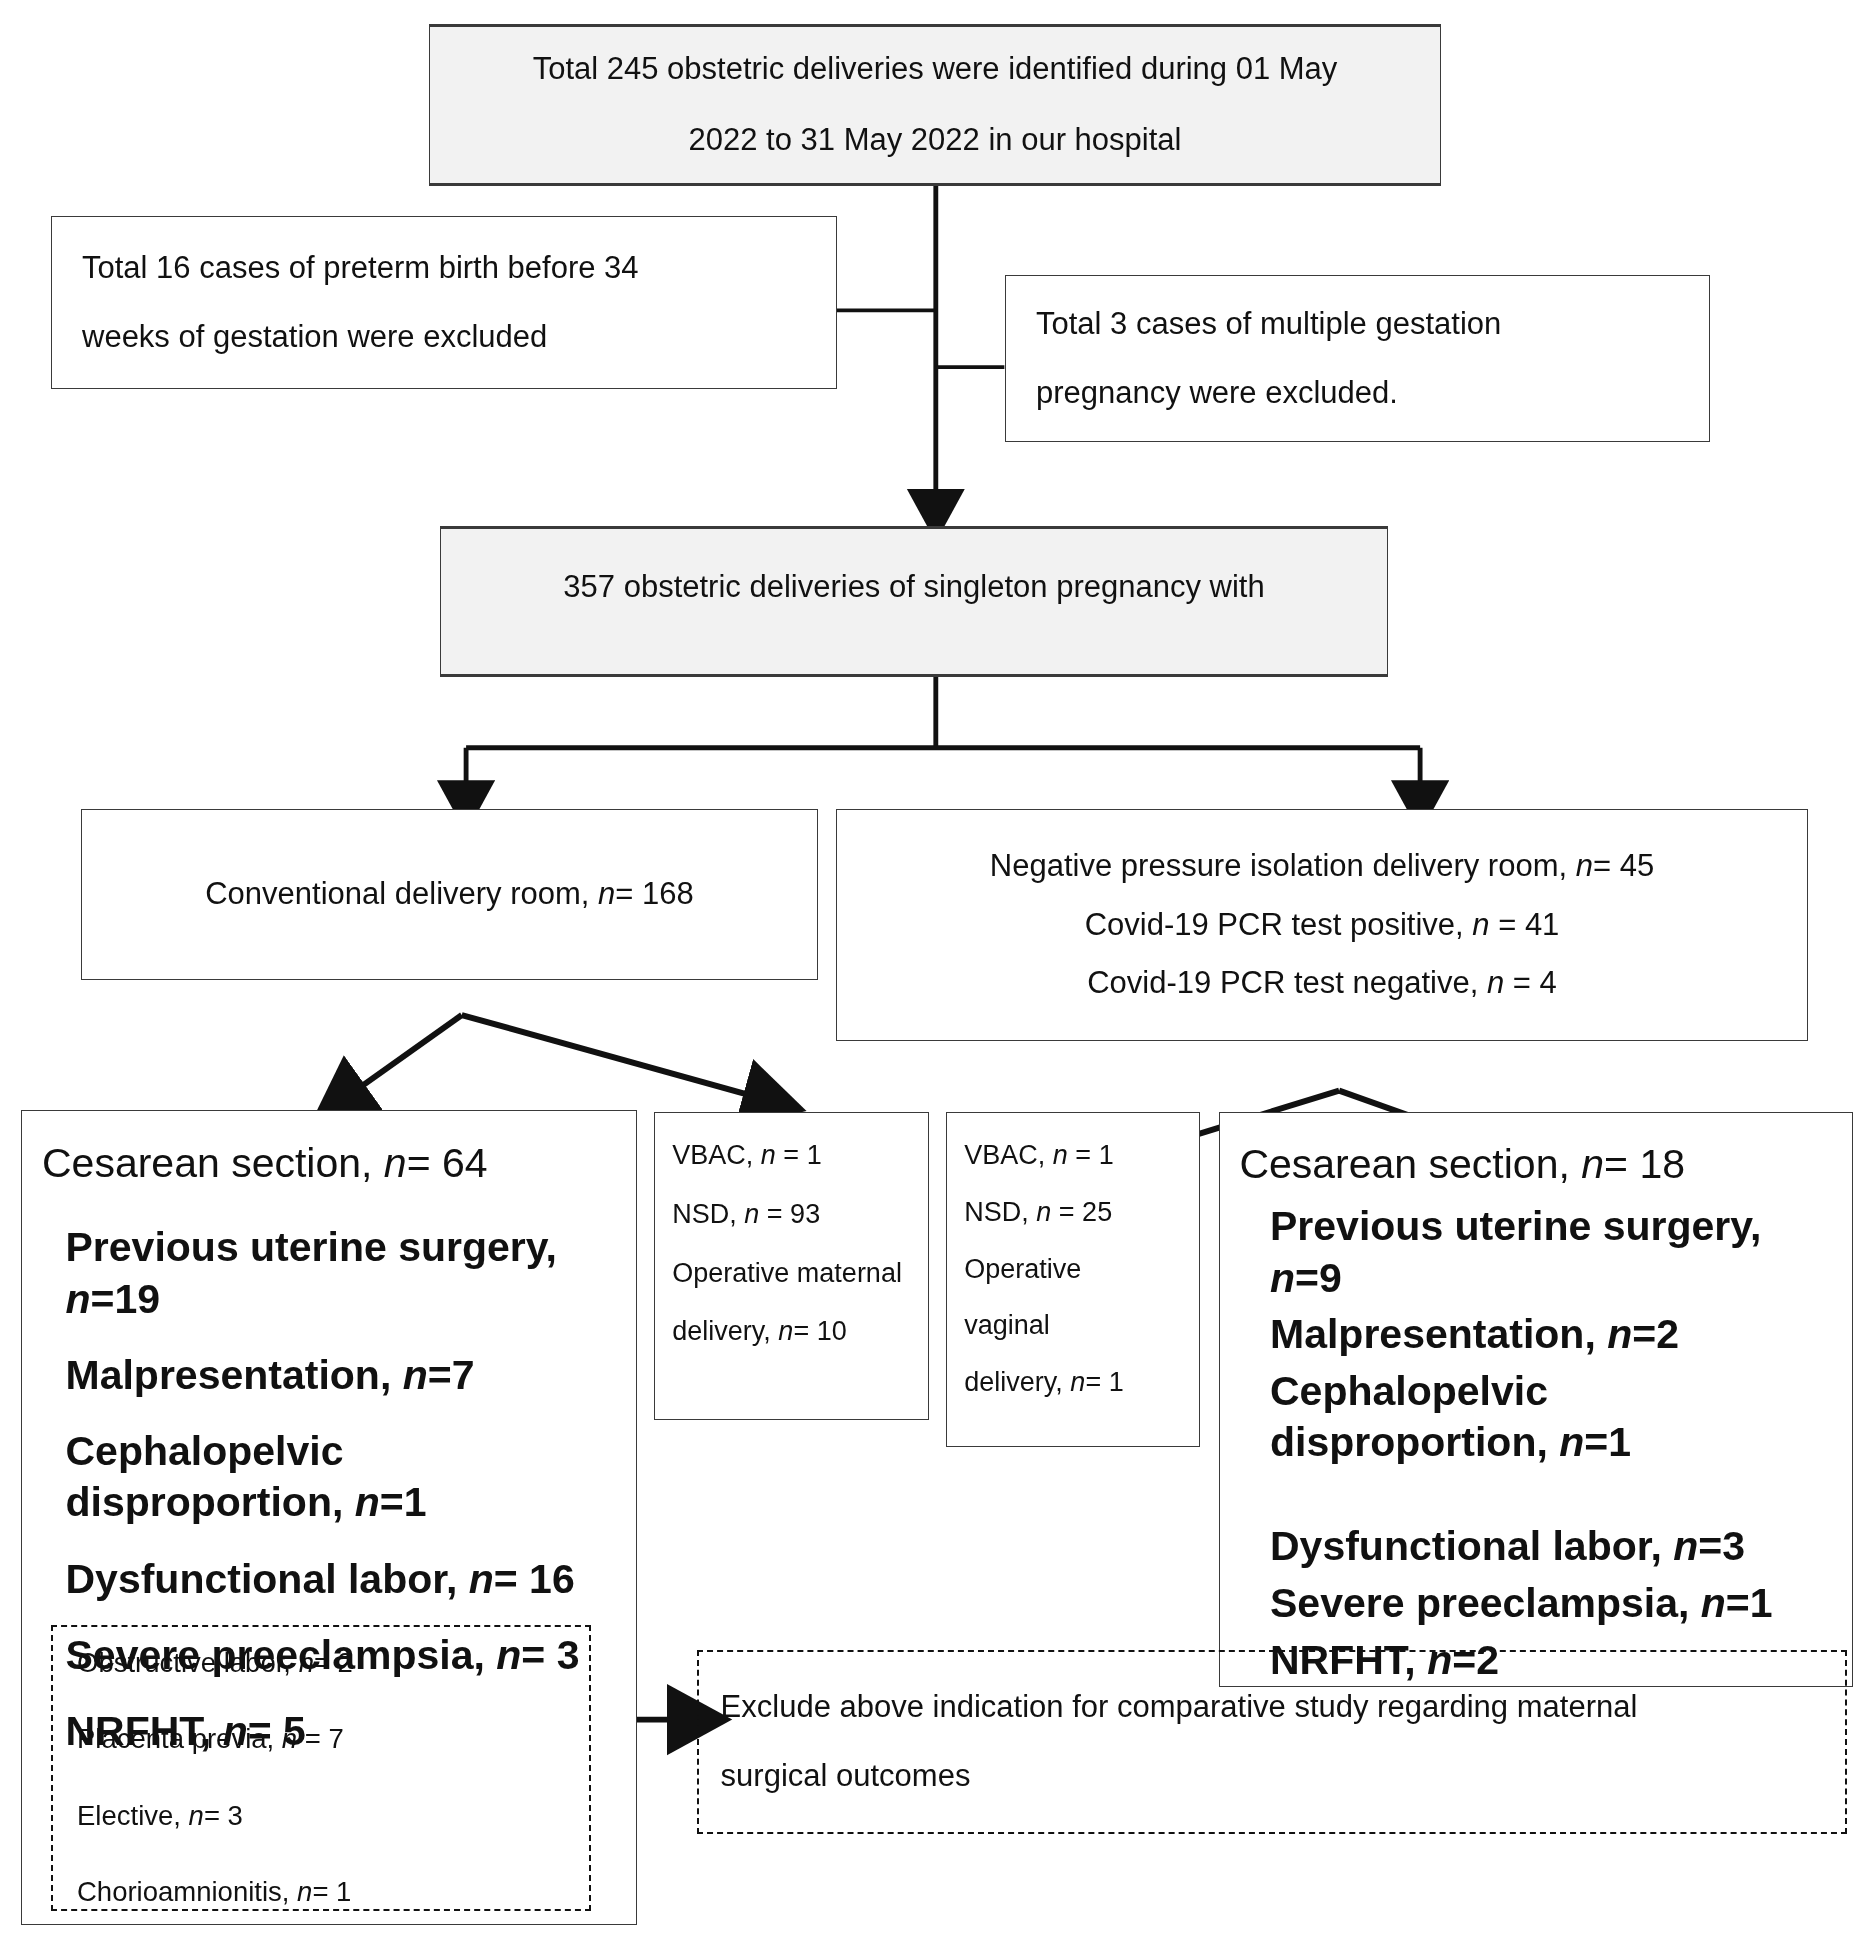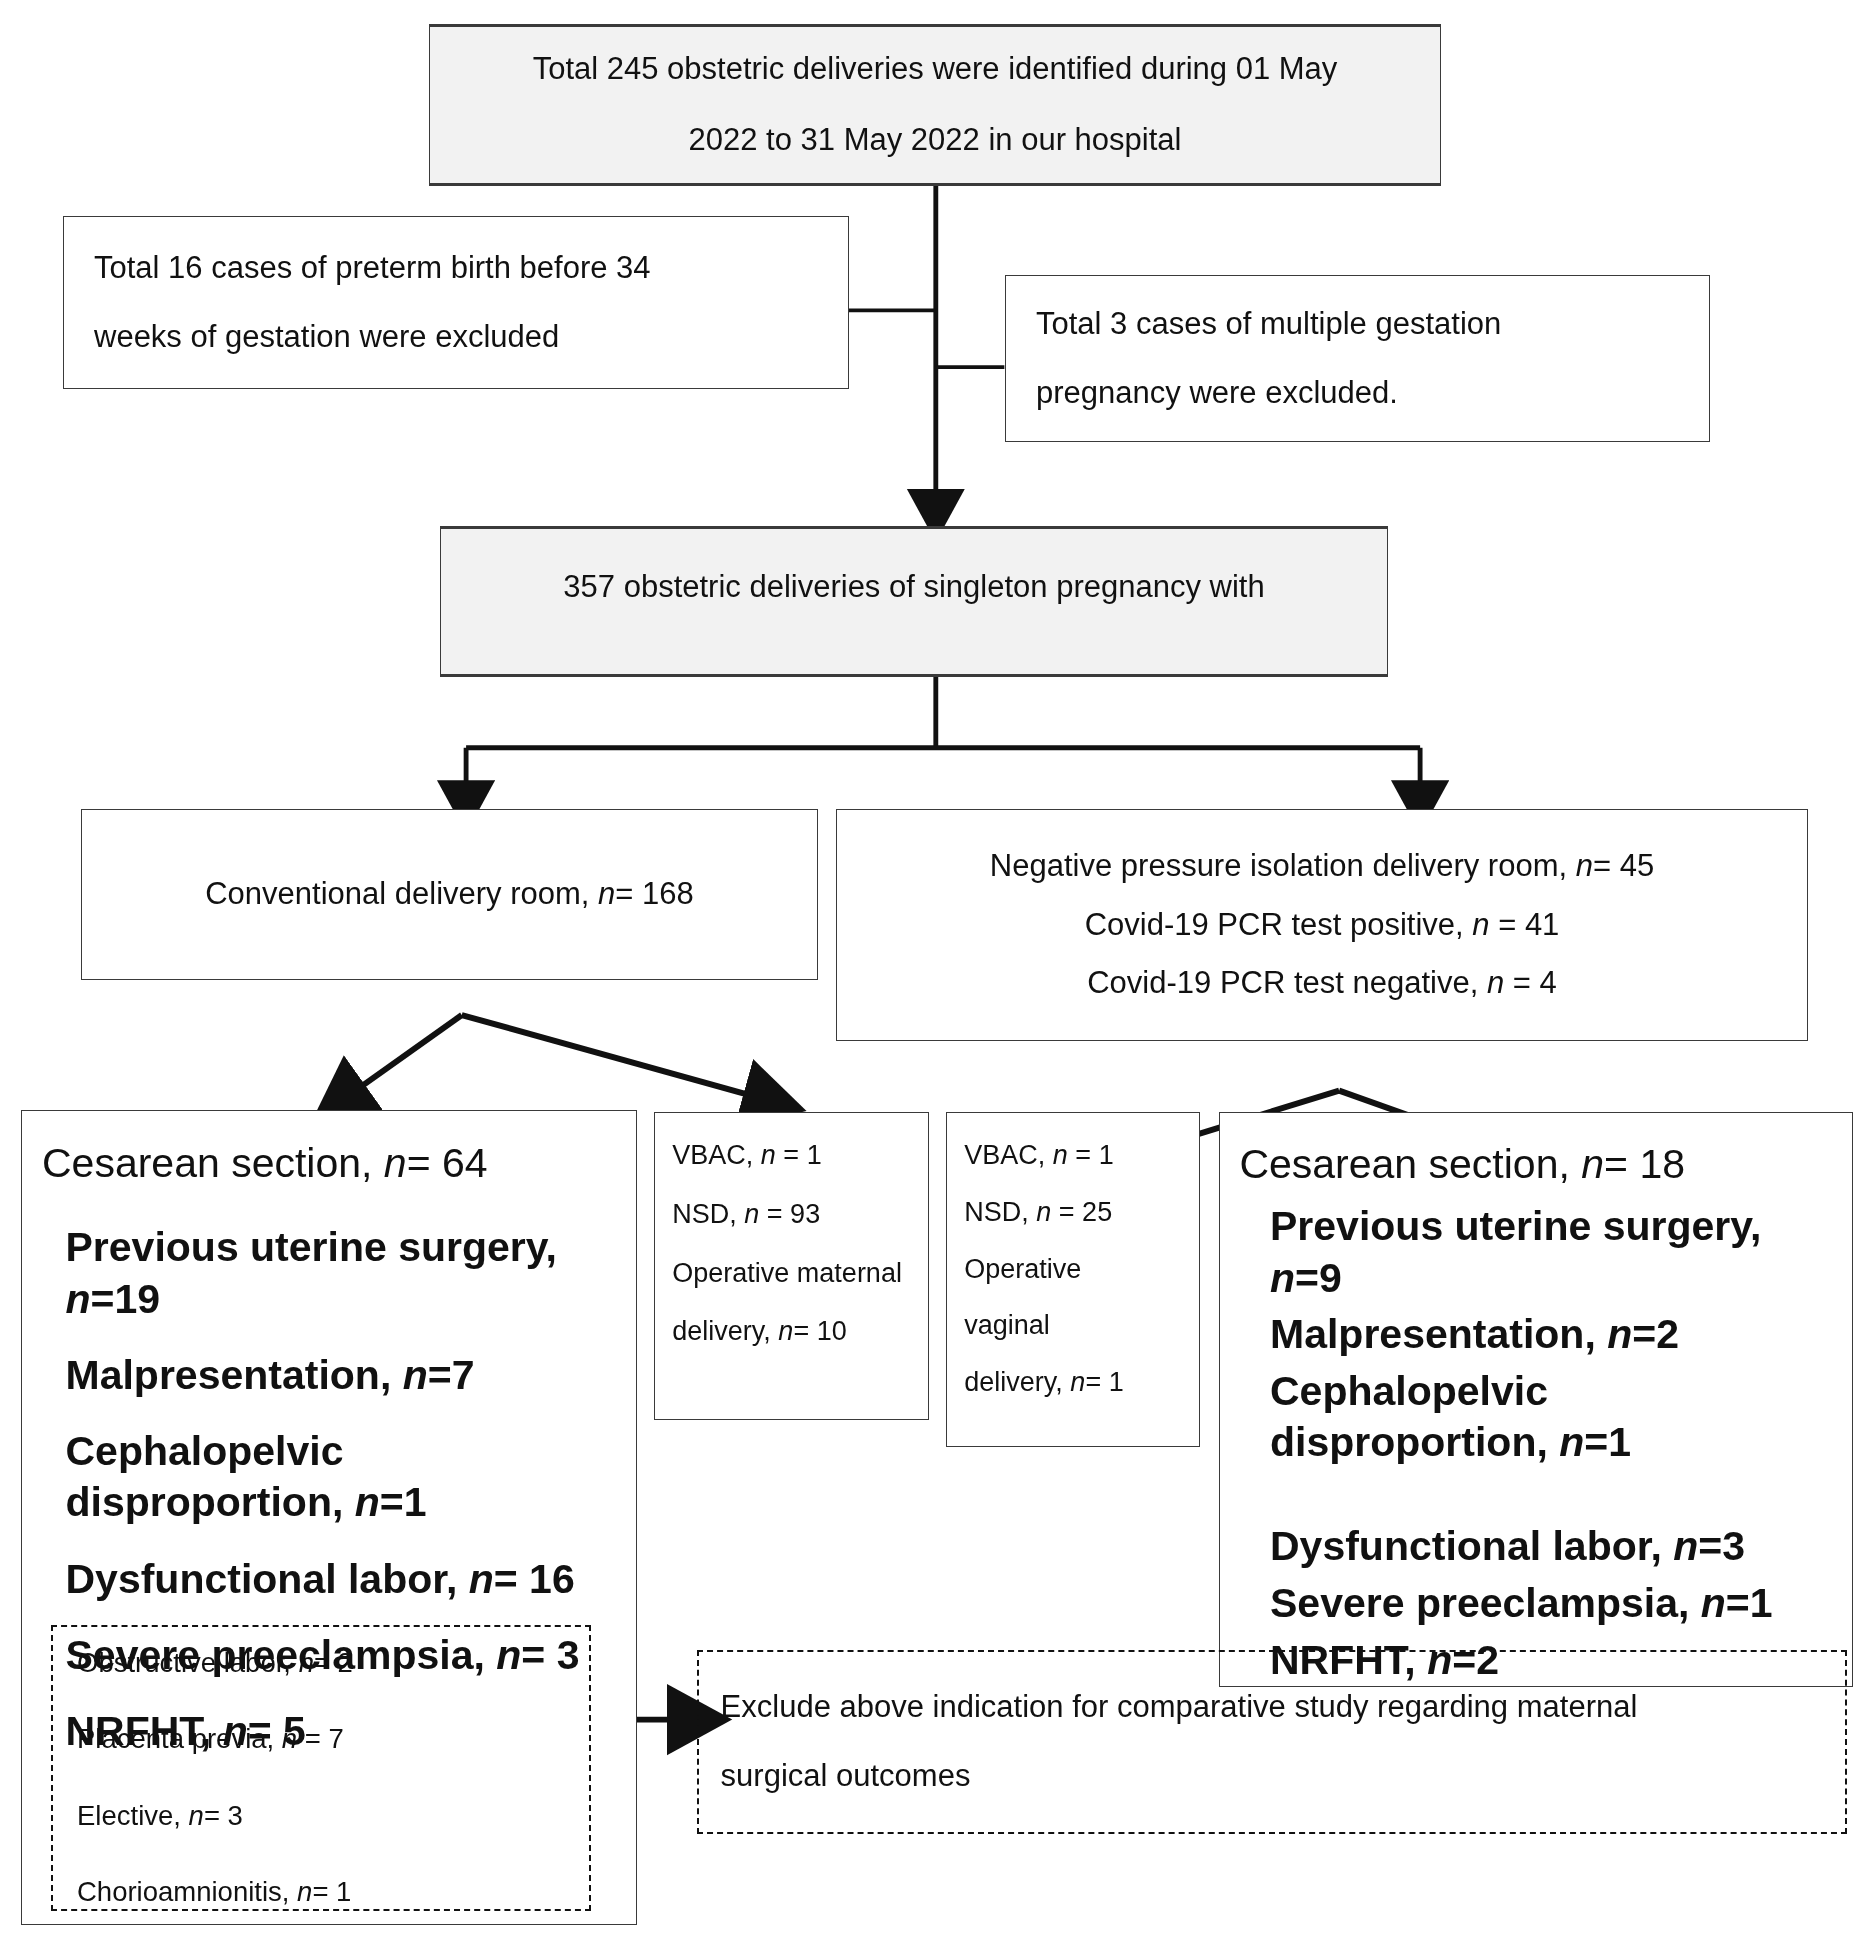"Total 16 cases of preterm" div.box { margin-left: 12px -> none }
